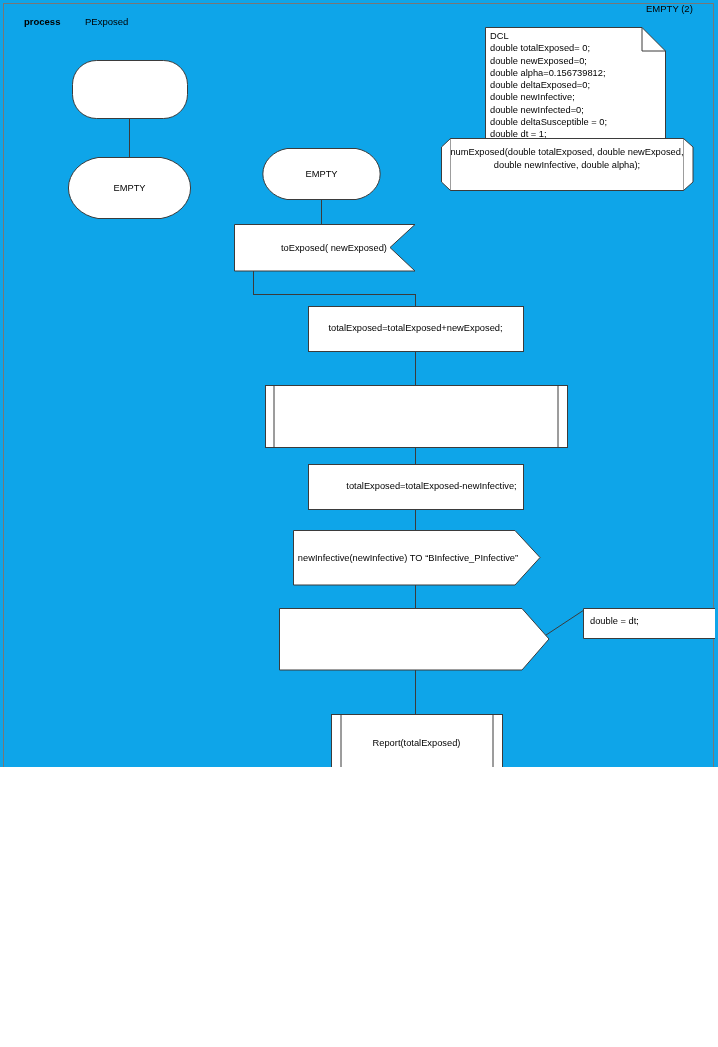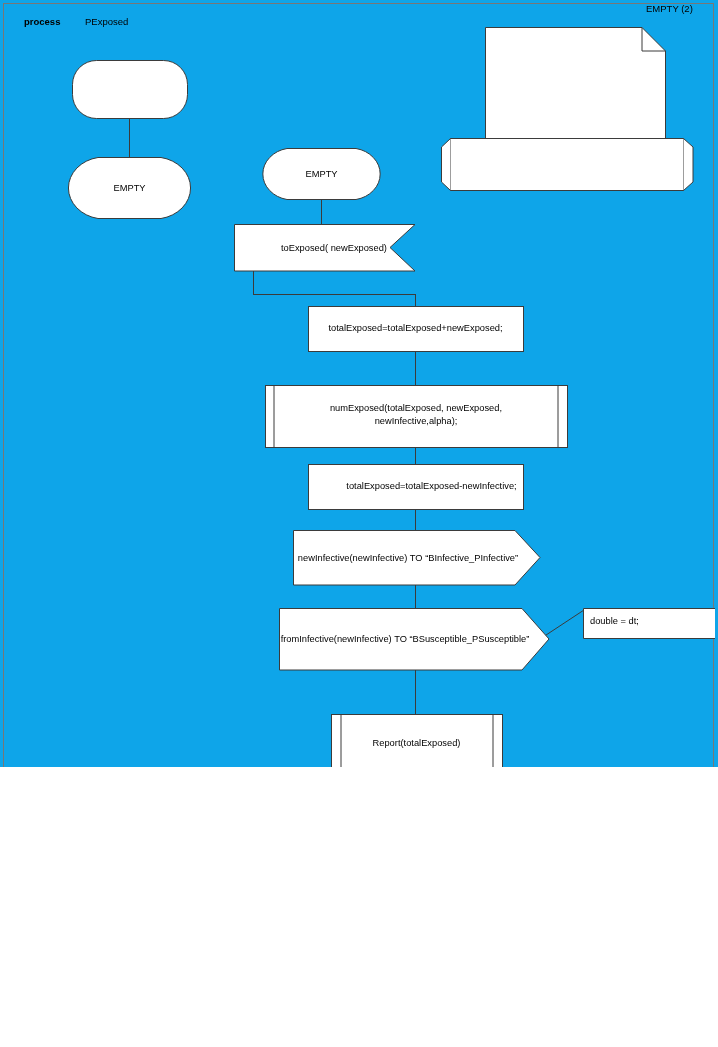"DCL" div.lbl { html: none -> <div>DCL double totalExposed= 0; double newExposed=0; double alpha=0.156739812; double deltaExposed=0; double newInfective; double newInfected=0; double deltaSusceptible = 0; double dt = 1;</div> }
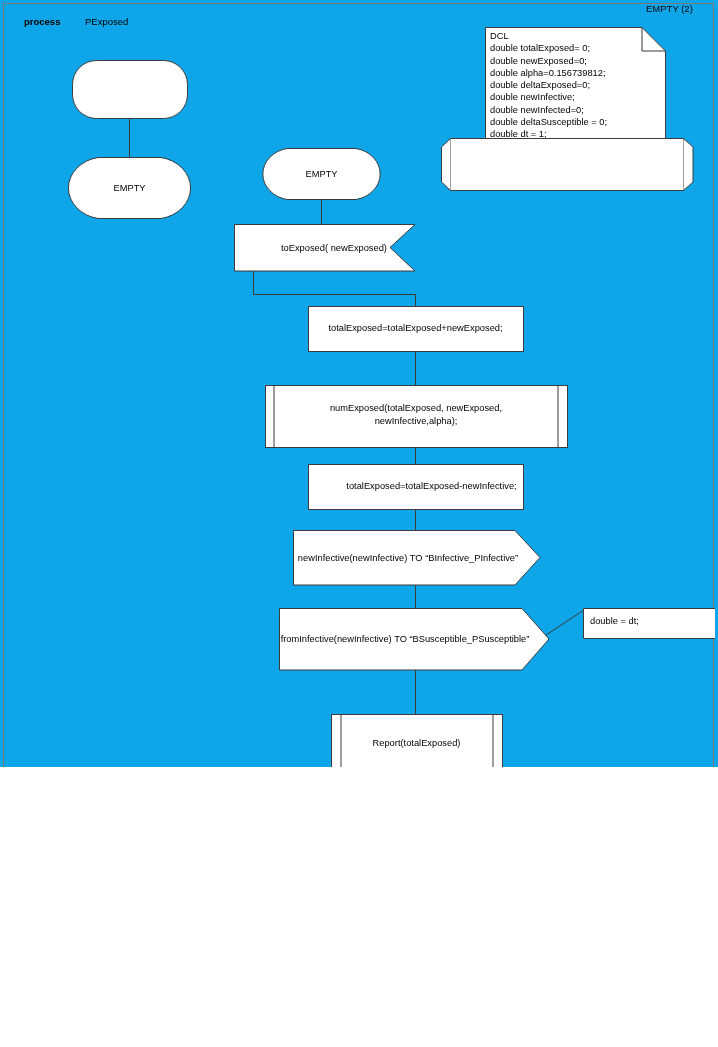"numExposed(double totalExposed, double" div.lbl { html: none -> <div>numExposed(double totalExposed, double newExposed, double newInfective, double alpha);</div> }
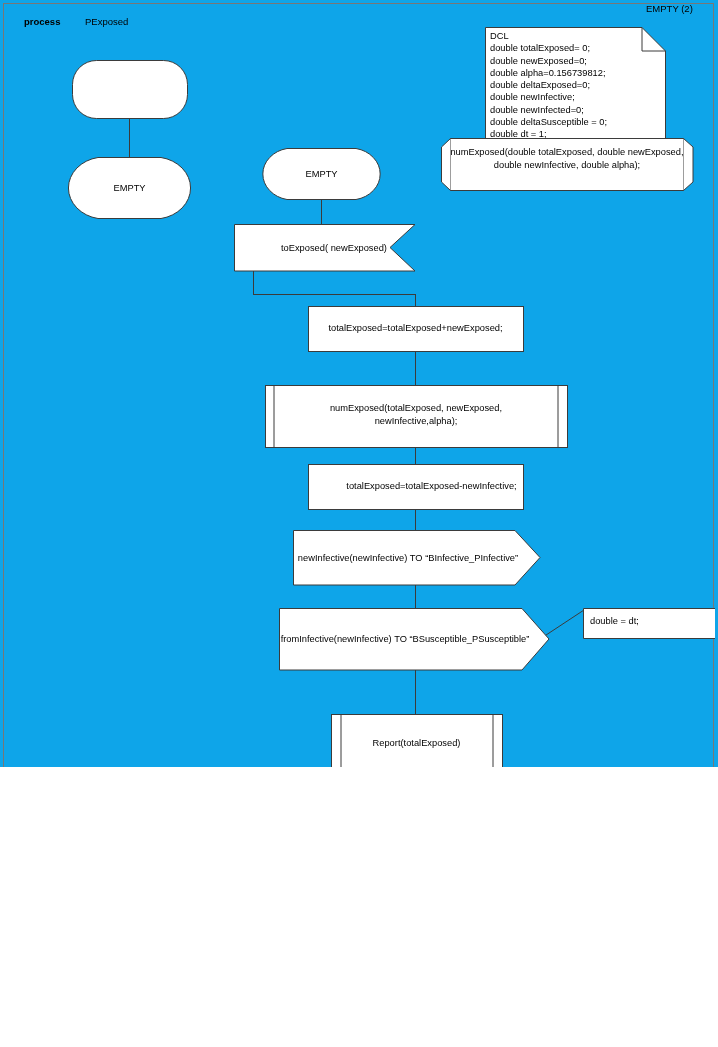"numExposed(totalExposed, newExposed," div.lbl { html: <div>numExposed(totalExposed, newExposed, newInfective,alpha);</div> -> none }
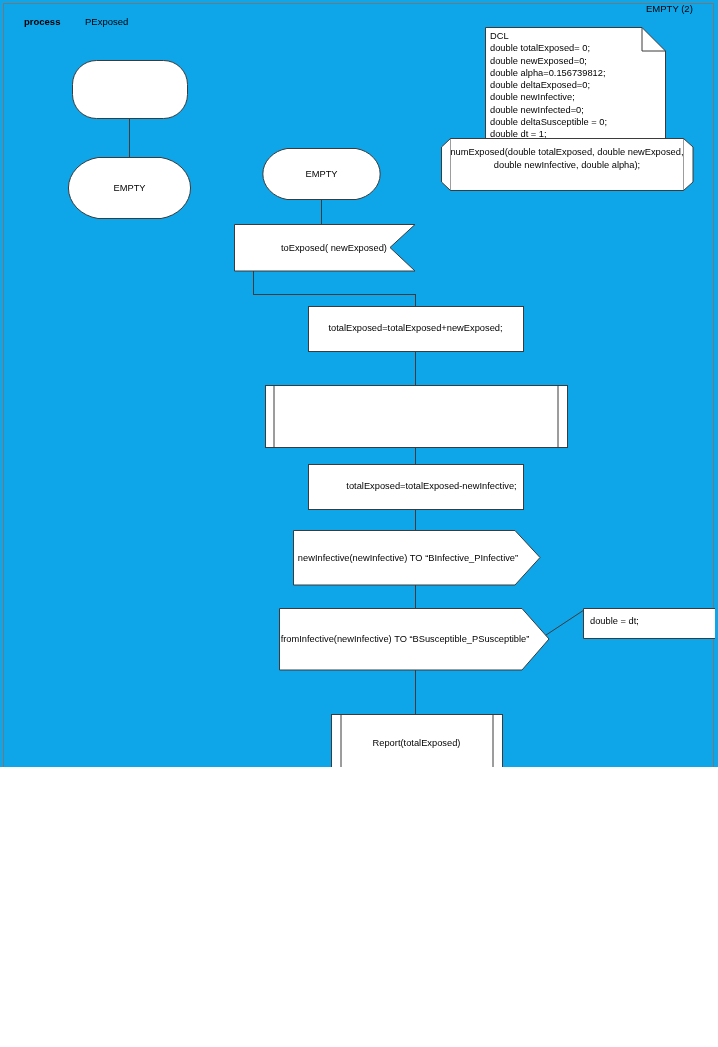"fromInfective(newInfective) TO" div.lbl { html: <div>fromInfective(newInfective) TO “BSusceptible_PSusceptible”</div> -> none }
